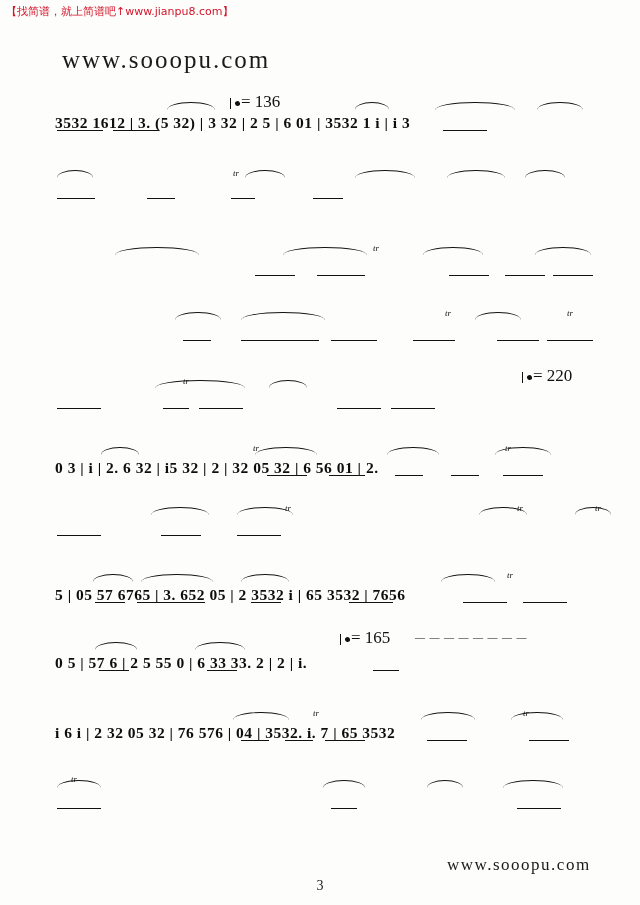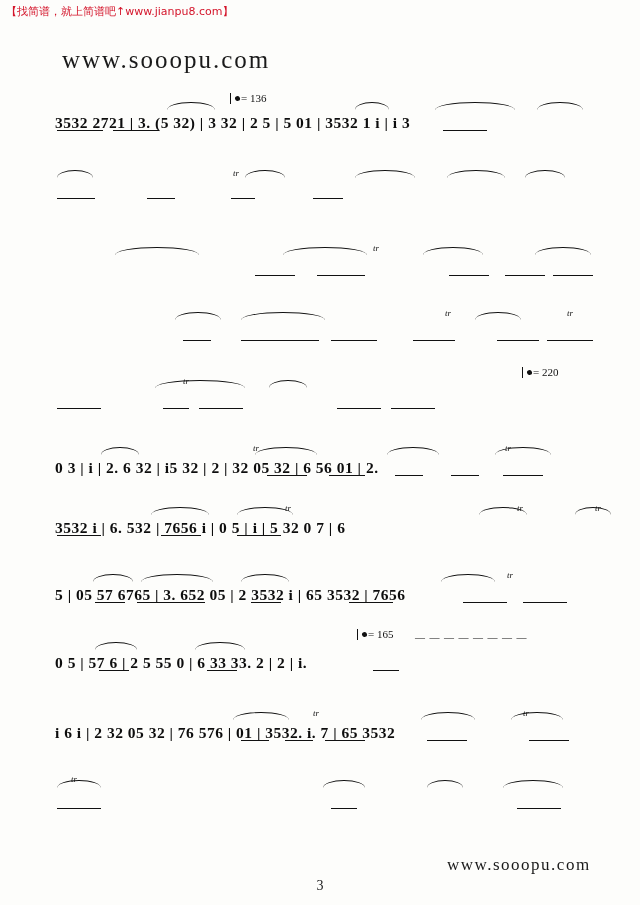"= 136" .tempo { font-size: 11px -> 17px }
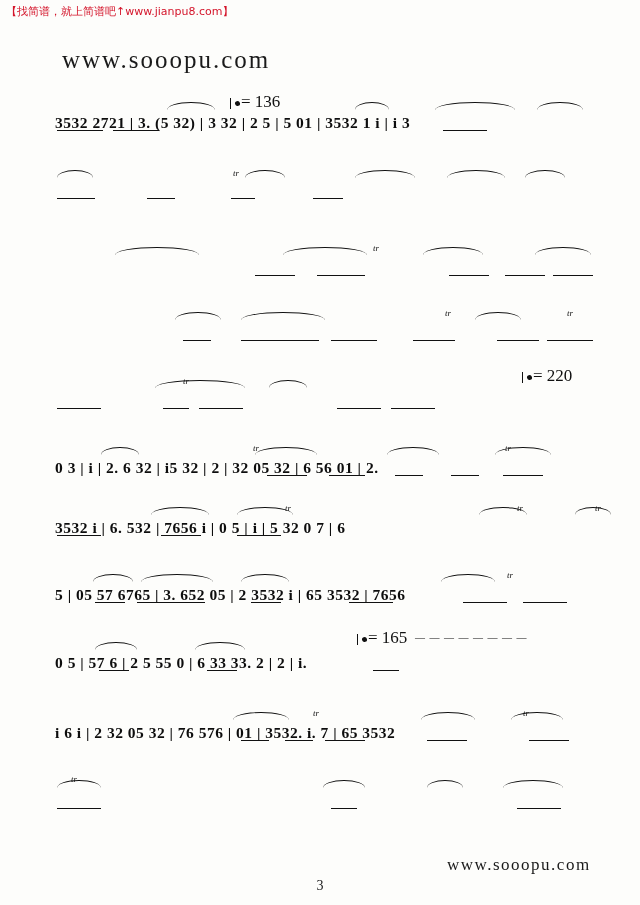"3532 2721 | 3. (5" div.notes-line { text: 2721 | 3. (5 32) | 3  32 | 2  5 | 5 -> 1612 | 3. (5 32) | 3  32 | 2  5 | 6 }
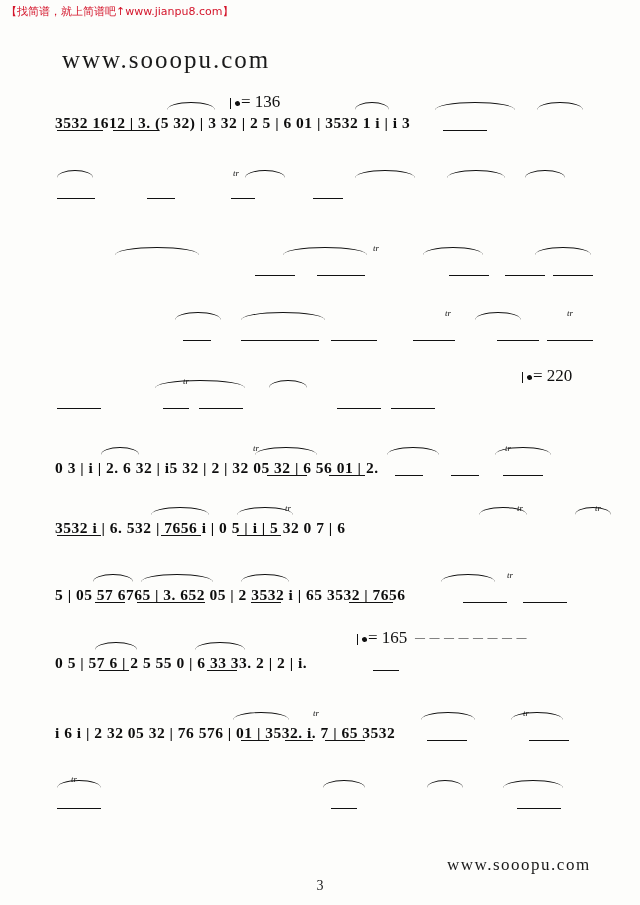"3532 i | 6. 532" div.notes-line { html: <div>3532 i | 6. 532 | 7656 i | 0 5 | i | 5 32 0 7 | 6</div> -> none }
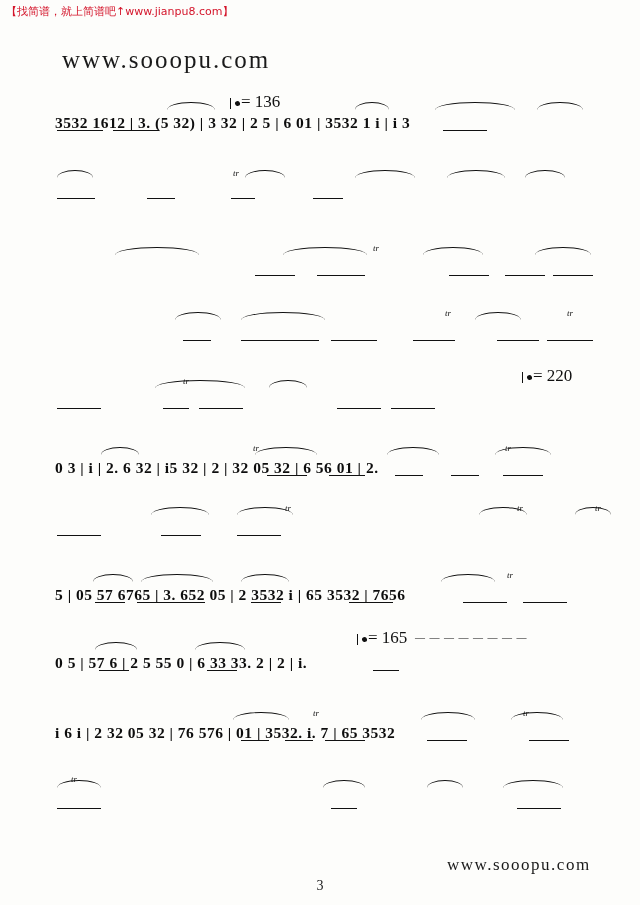"= 165" div.tempo { left: 305px -> 288px }
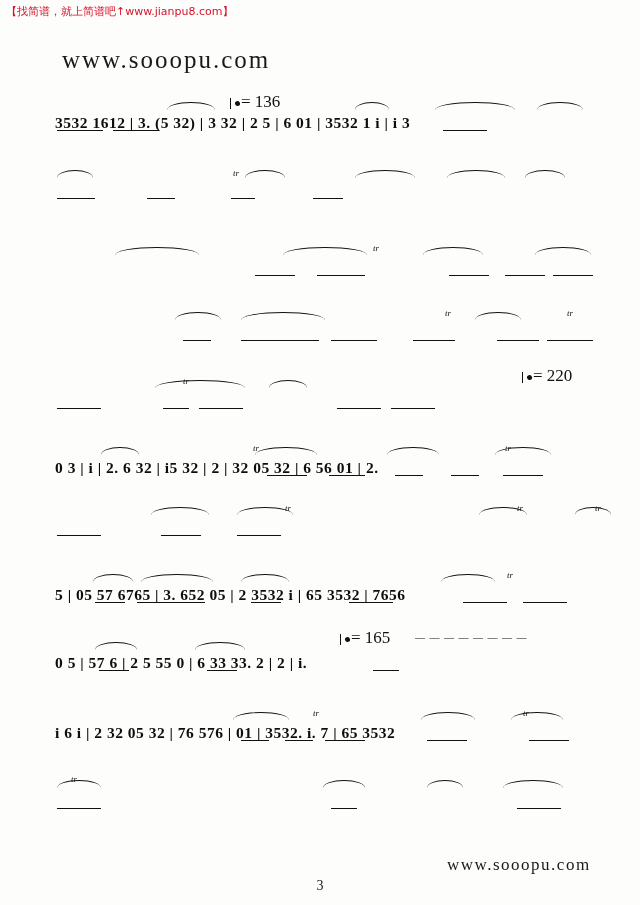"i 6 i | 2" div.notes-line { text: 01 -> 04 }
